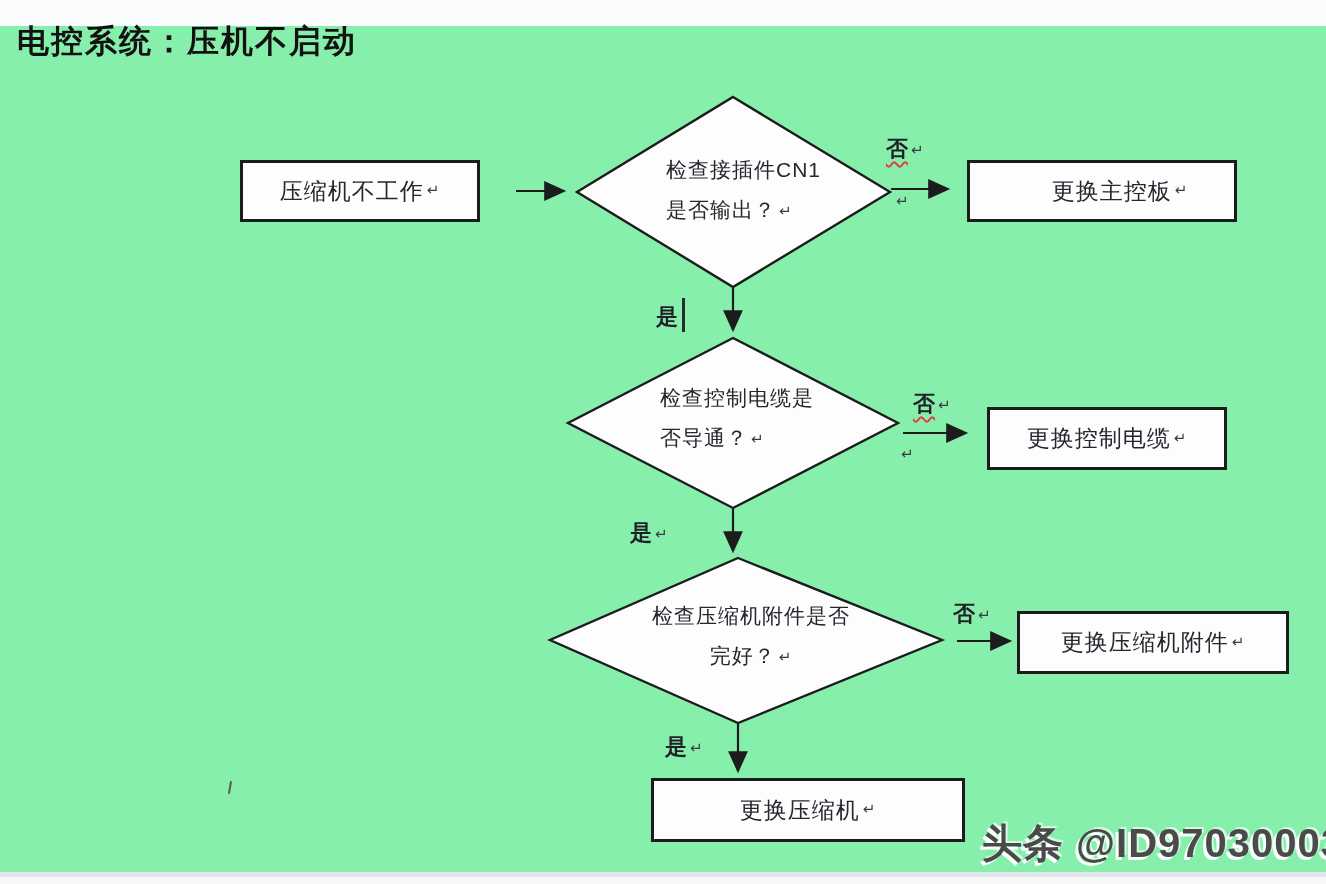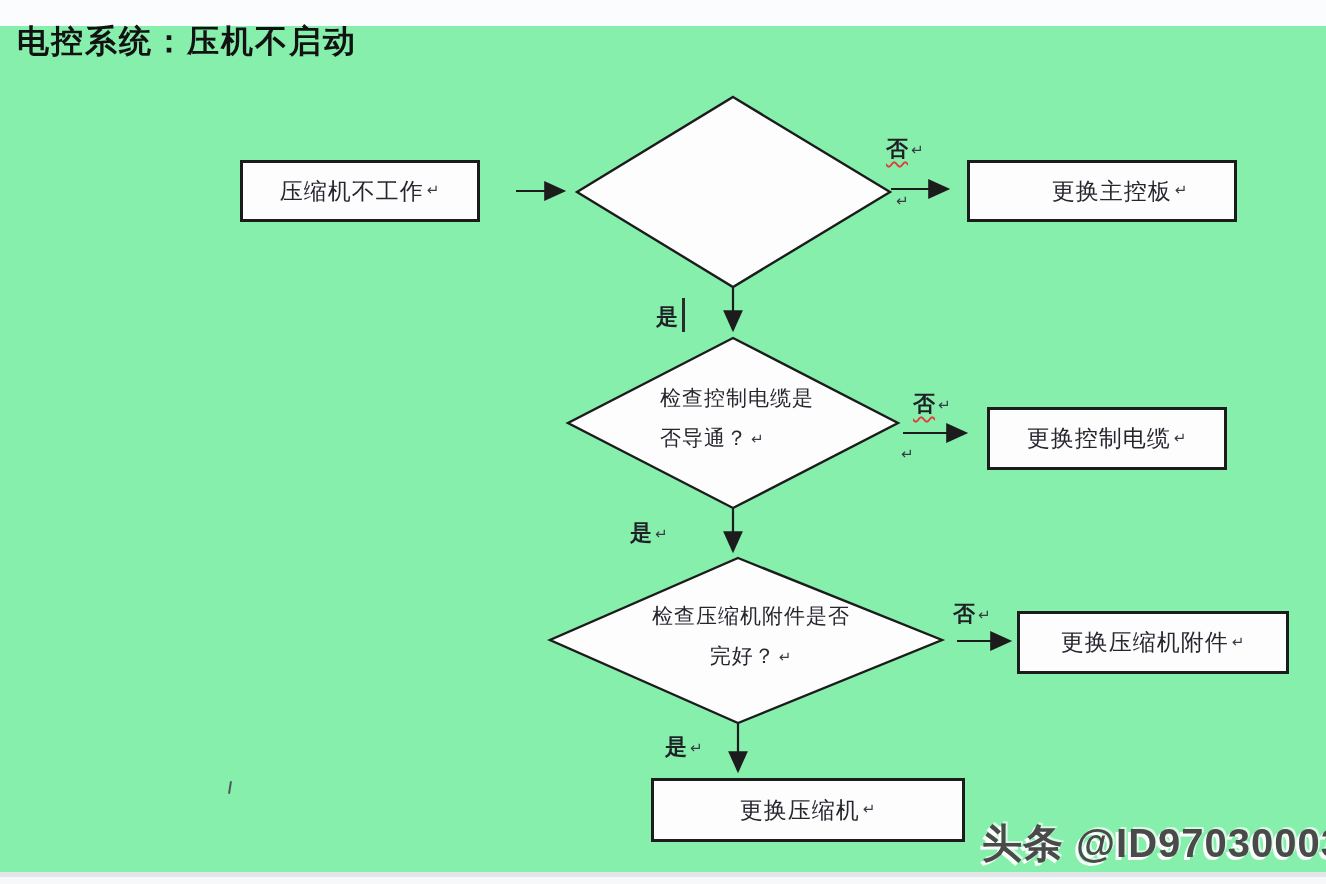"检查接插件CN1" div.dtext { html: none -> <div> <div>检查接插件CN1</div> <div><span>是否输出？</span><span>↵</span></div> </div> }
